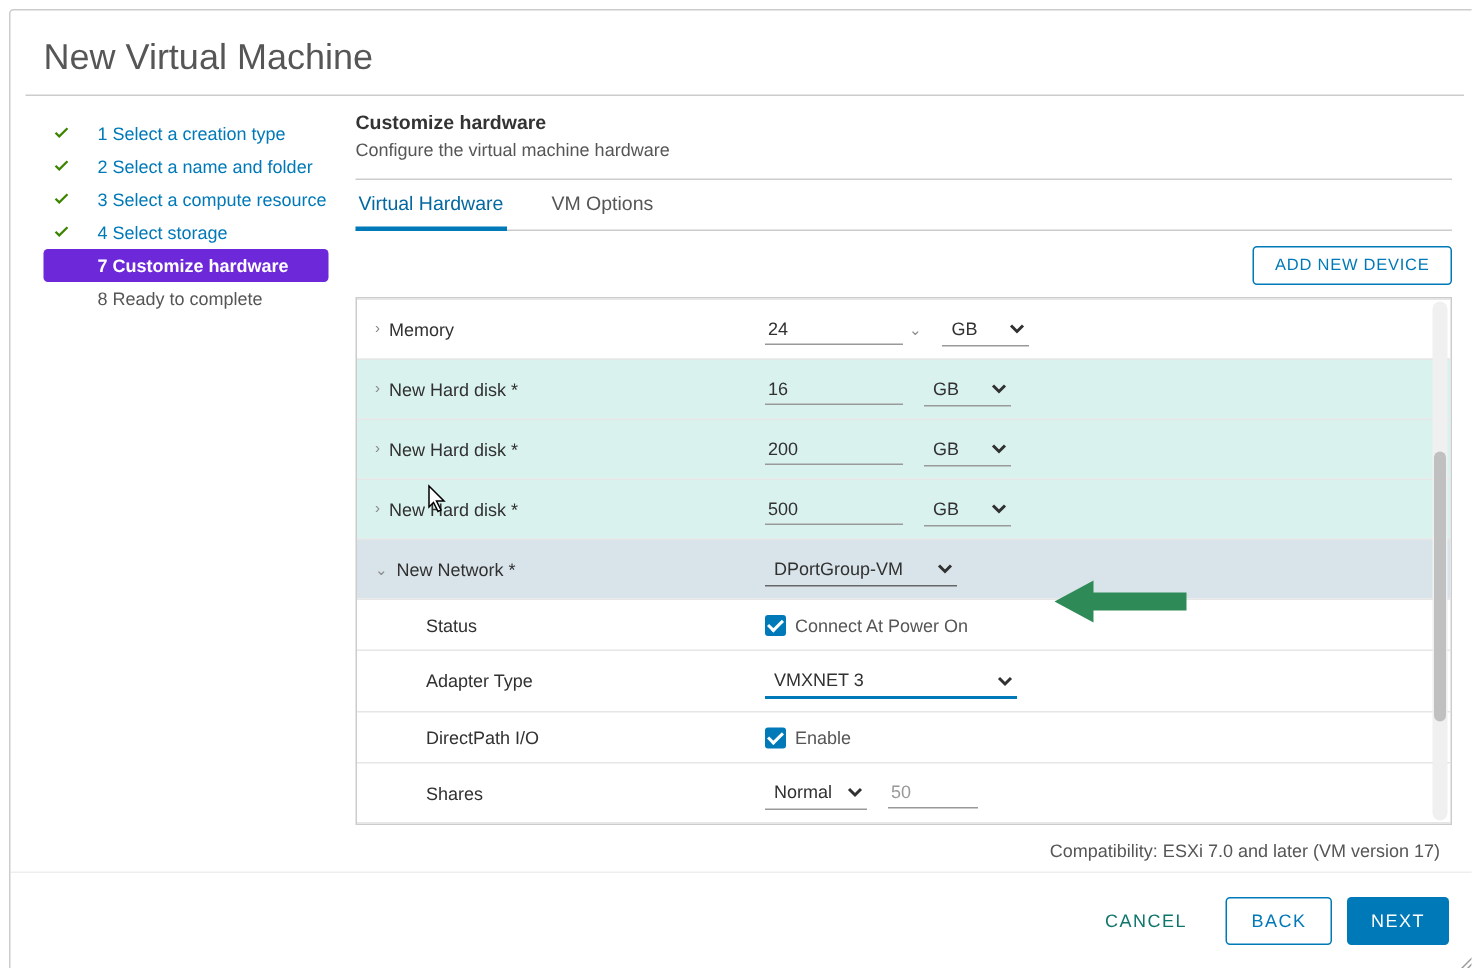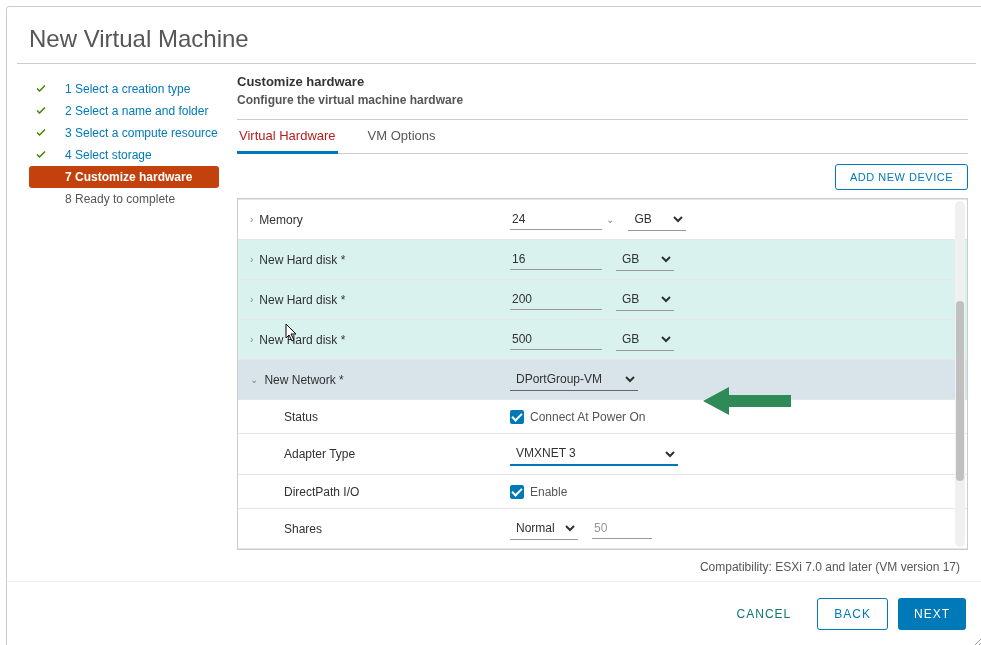"Configure the virtual machine hardware" .section-sub { font-weight: bold -> none }
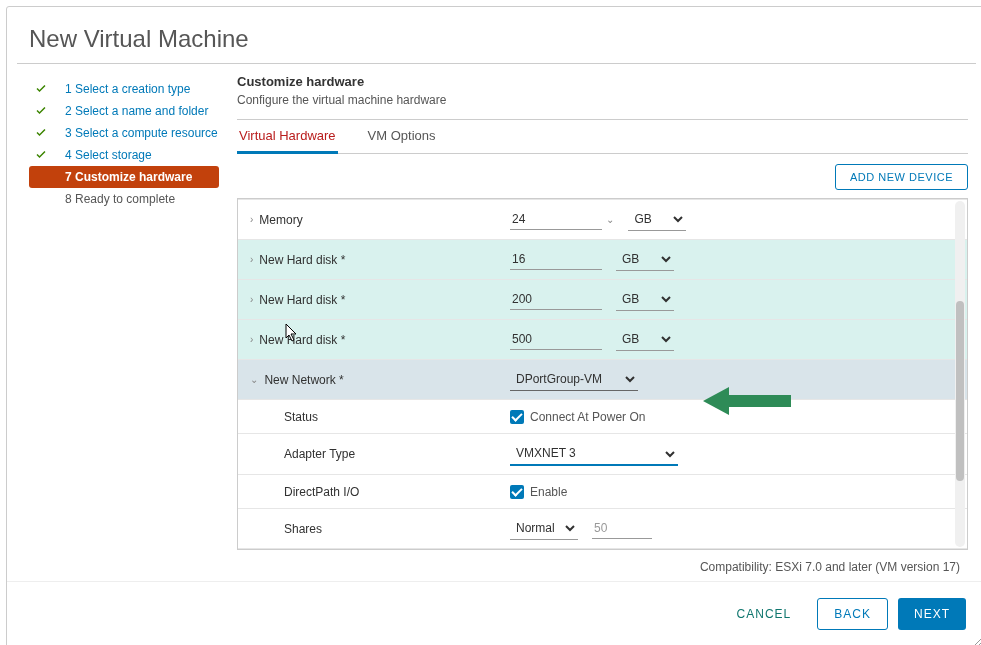"Virtual Hardware" .tab.active { color: #b91c1c -> #0369a1 }
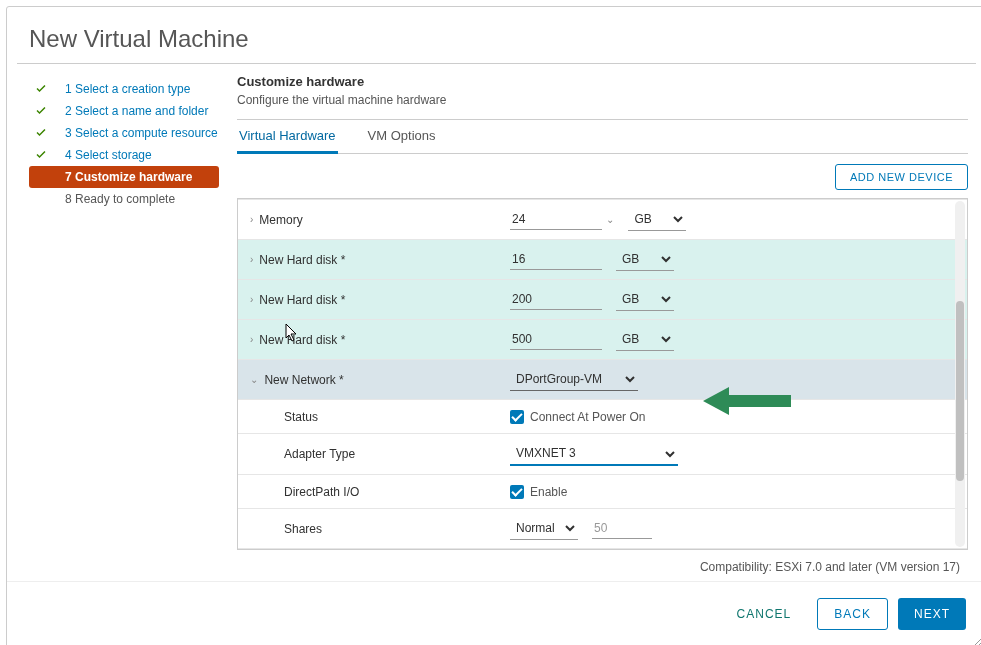"7 Customize hardware" .step.current { background: #c2410c -> #6d28d9 }
